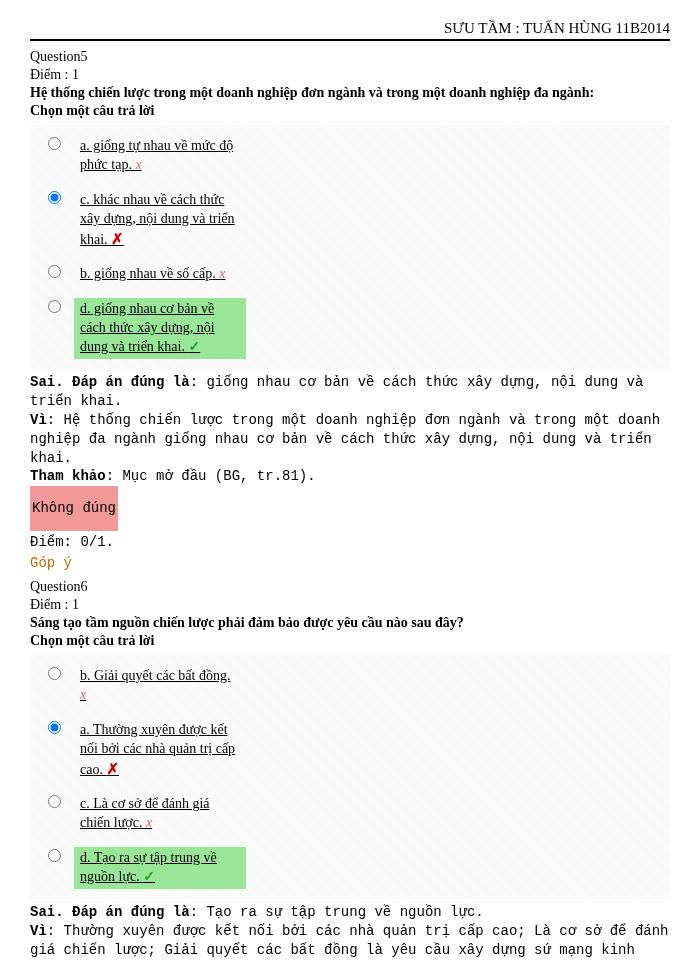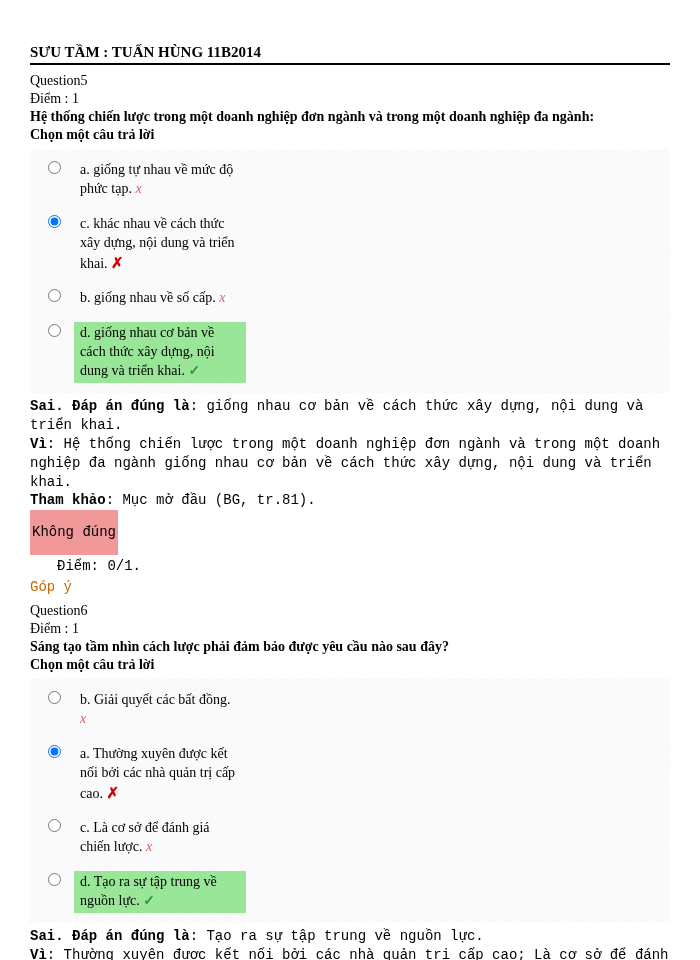"SƯU TẦM : TUẤN HÙNG" .header { font-weight: bold -> normal; justify-content: flex-start -> flex-end; margin-top: 24px -> none }
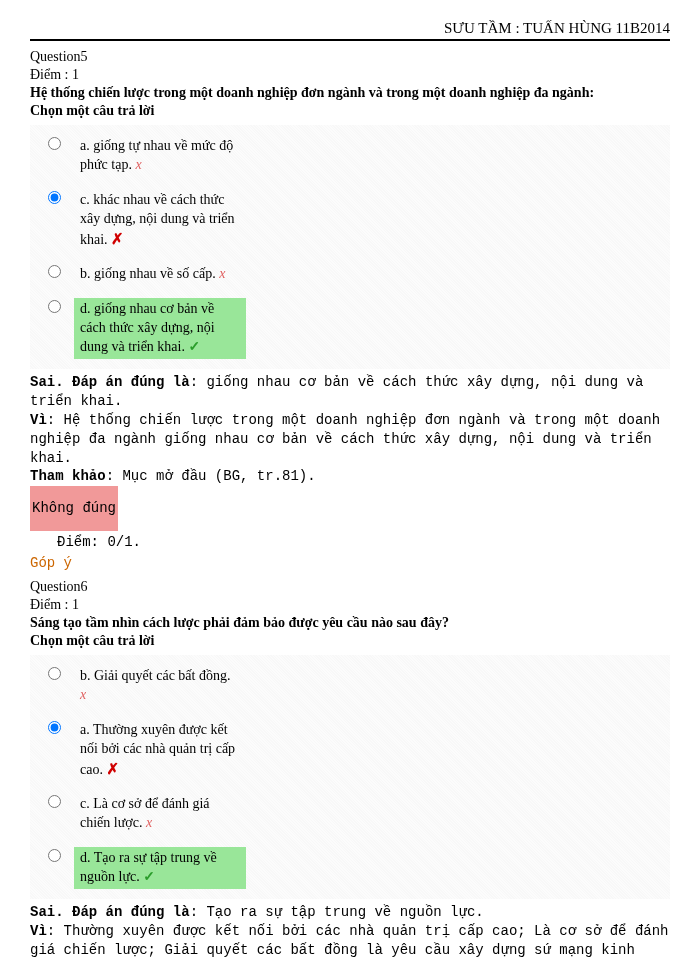"a. giống tự nhau về" .option-row { text-decoration: none -> underline }
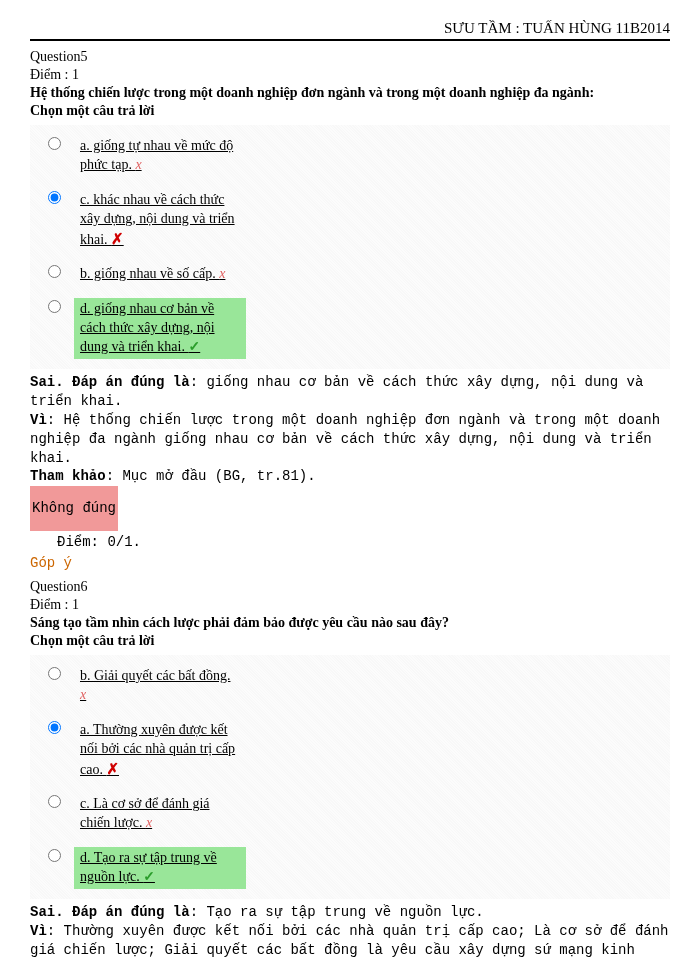"Điểm: 0/1." .score-line { margin-left: 27px -> none }
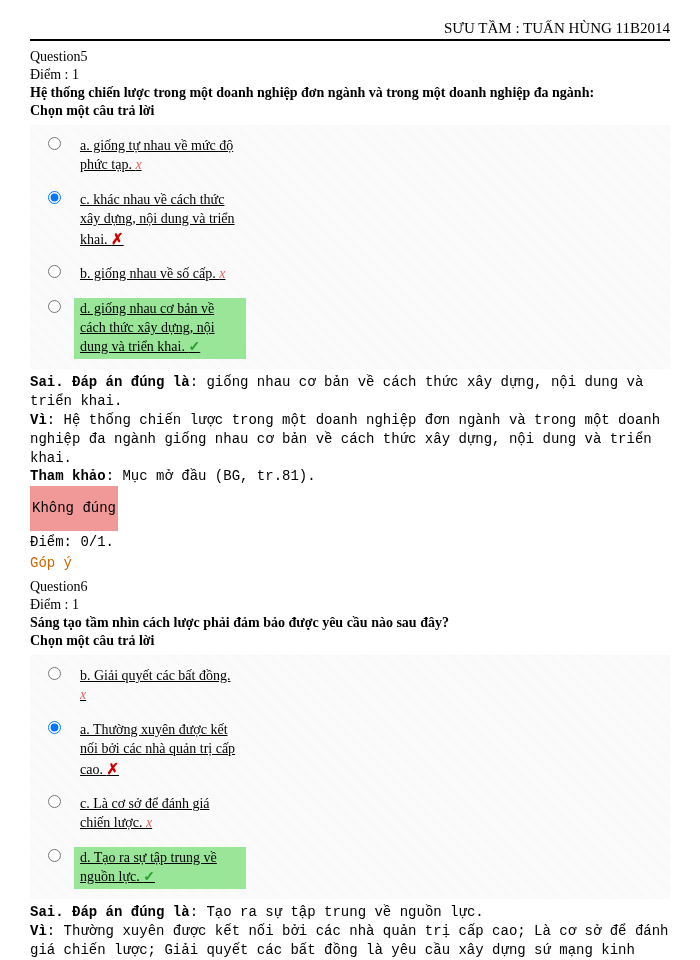"Sáng tạo tầm nhìn cách" div.question-text { text: nhìn cách -> nguồn chiến }
